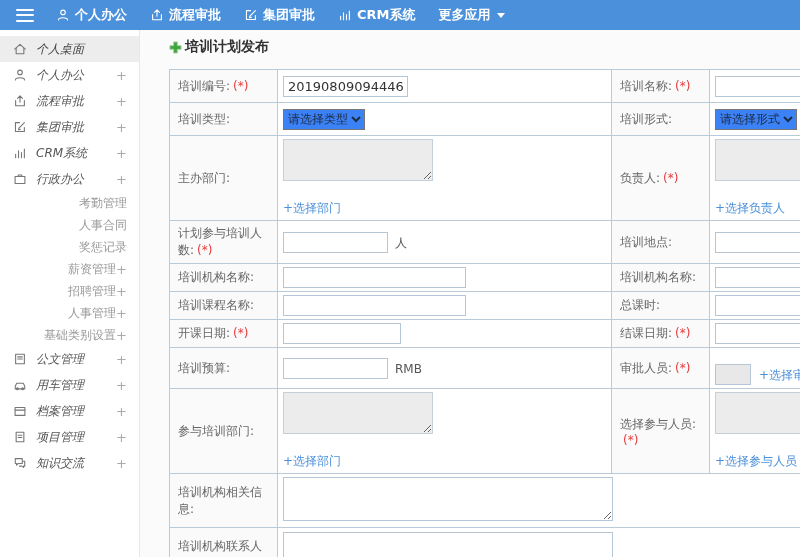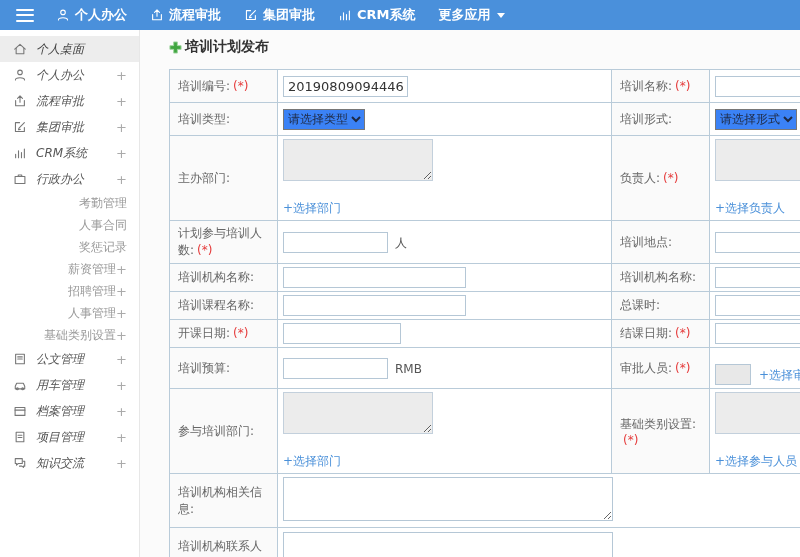"基础类别设置:" span { text: 基础类别设置 -> 选择参与人员 }
